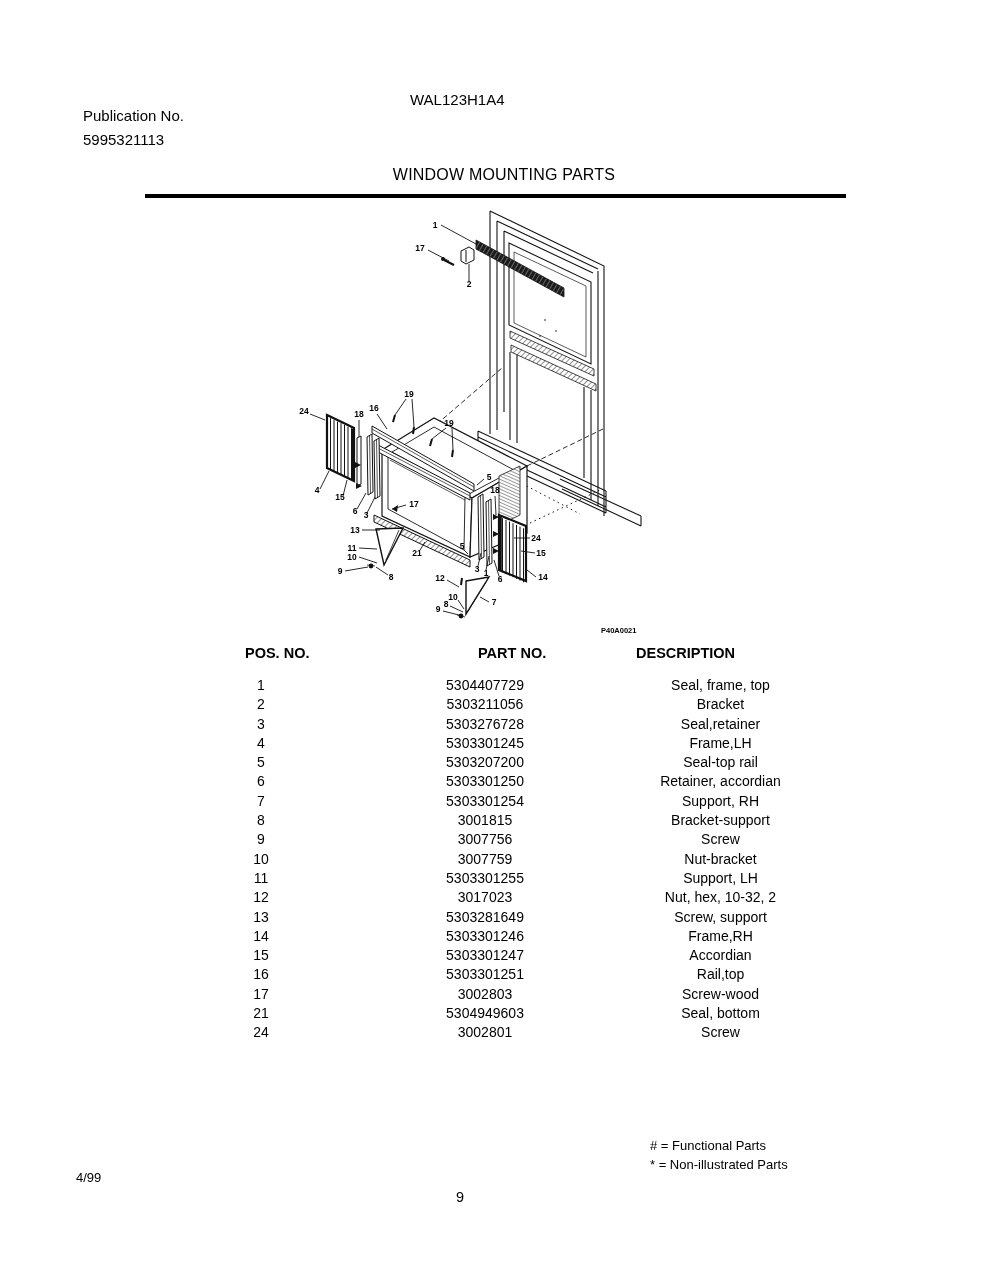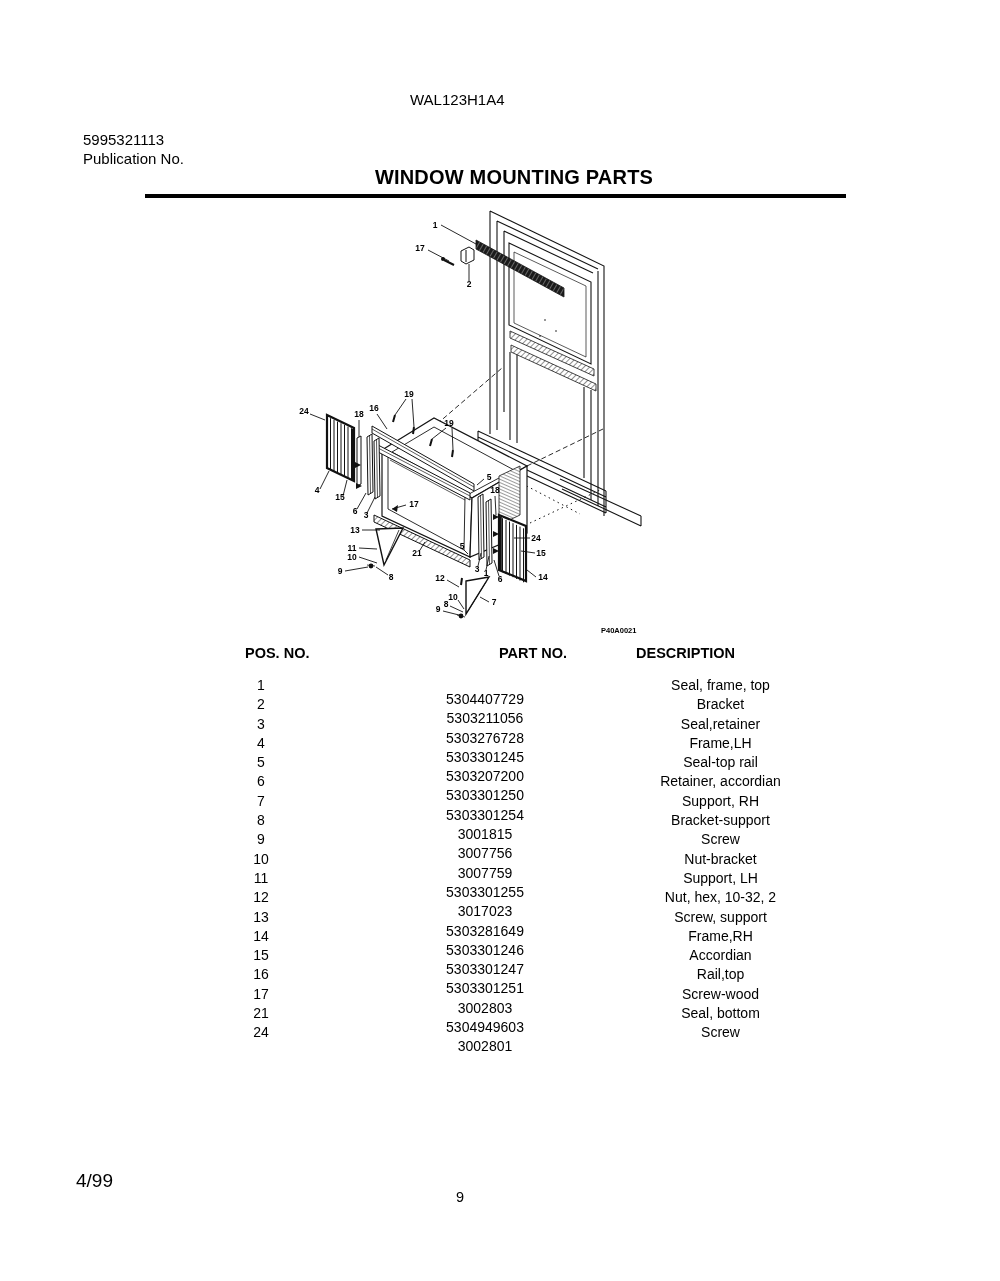"Publication No." div.abs { margin-top: 43px -> none }
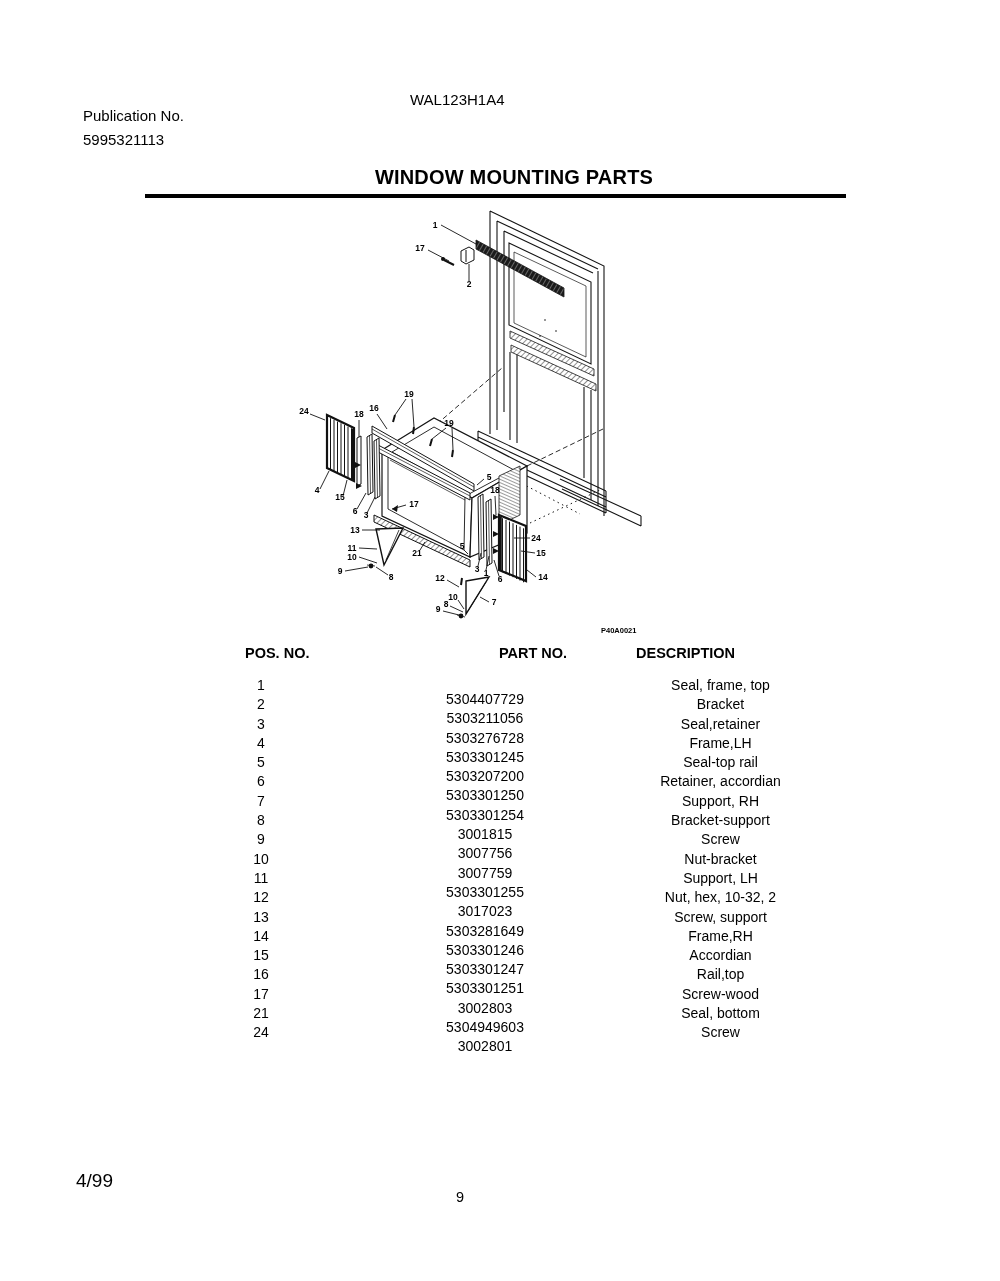"WINDOW MOUNTING PARTS" #doc-title { font-size: 20px -> 16px; font-weight: bold -> normal; left: 159px -> 149px }
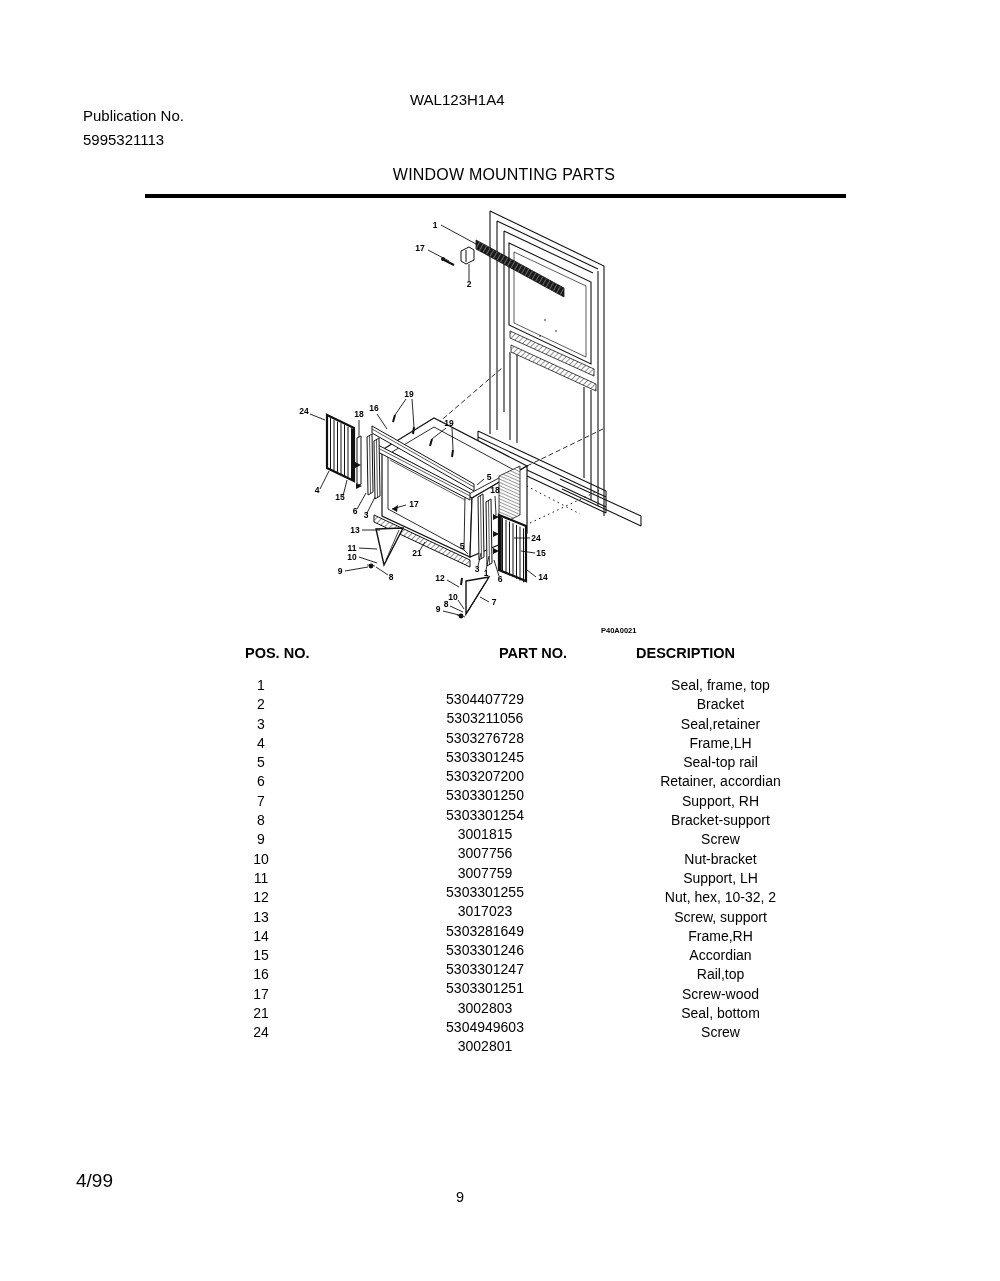"PART NO." .h-part { text-align: center -> left }
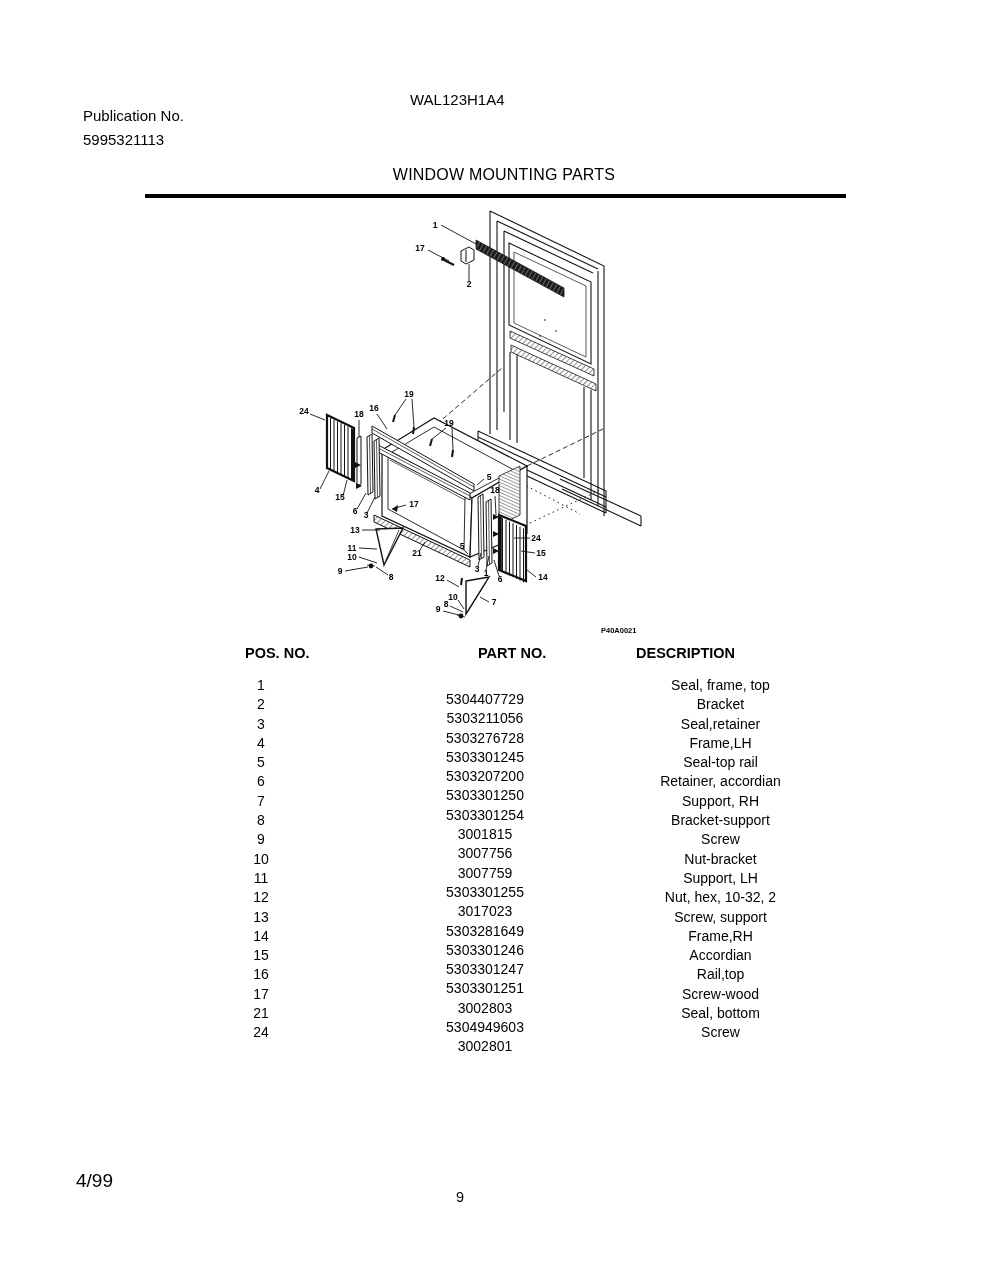"5304407729" .c-part { margin-top: 14px -> none }
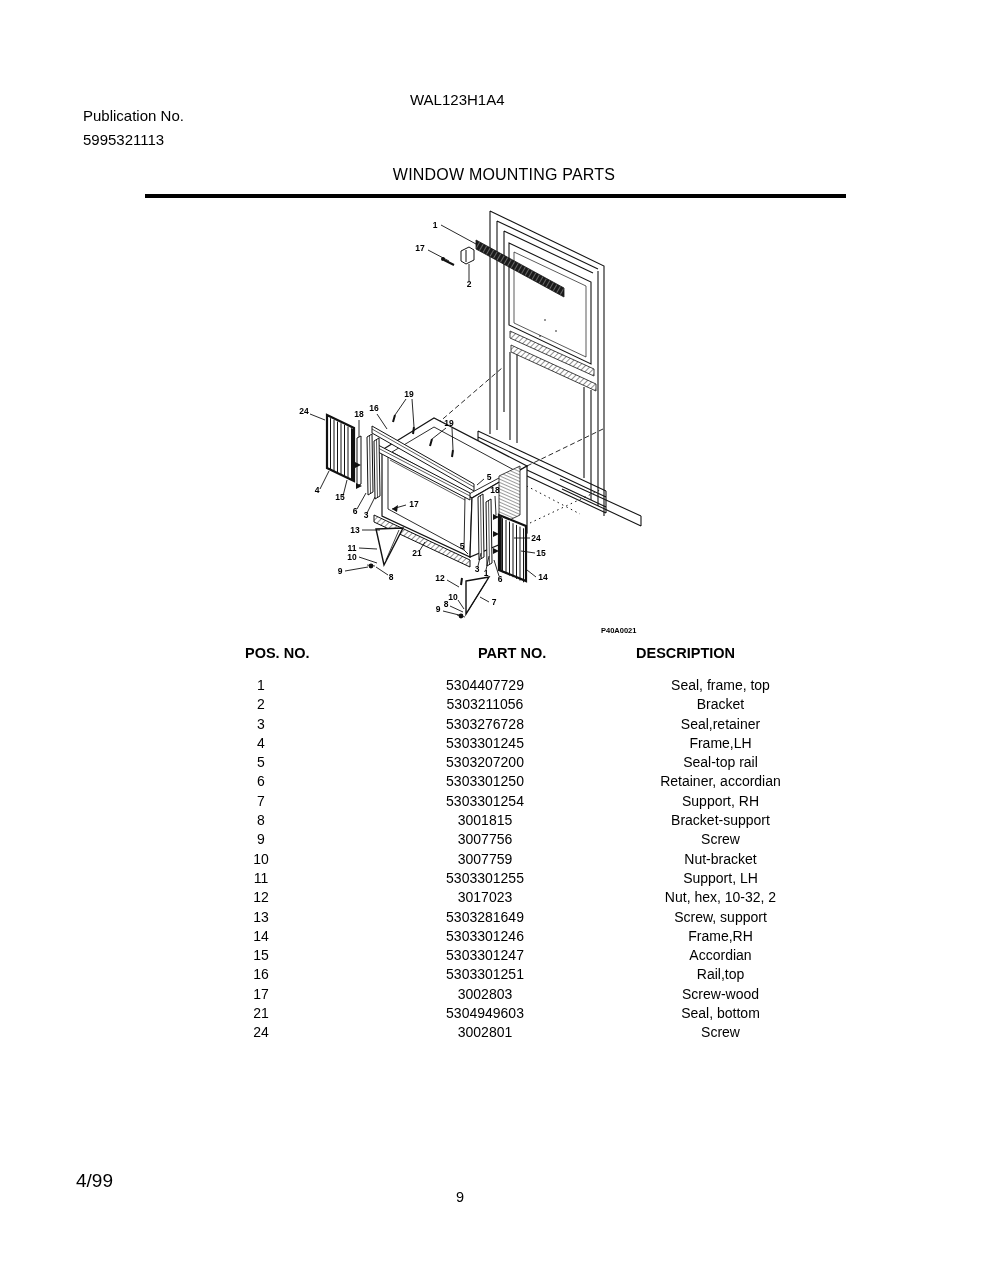"# = Functional Parts" div.abs { html: none -> <div> <div># = Functional Parts</div> <div>* = Non-illustrated Parts</div> </div> }
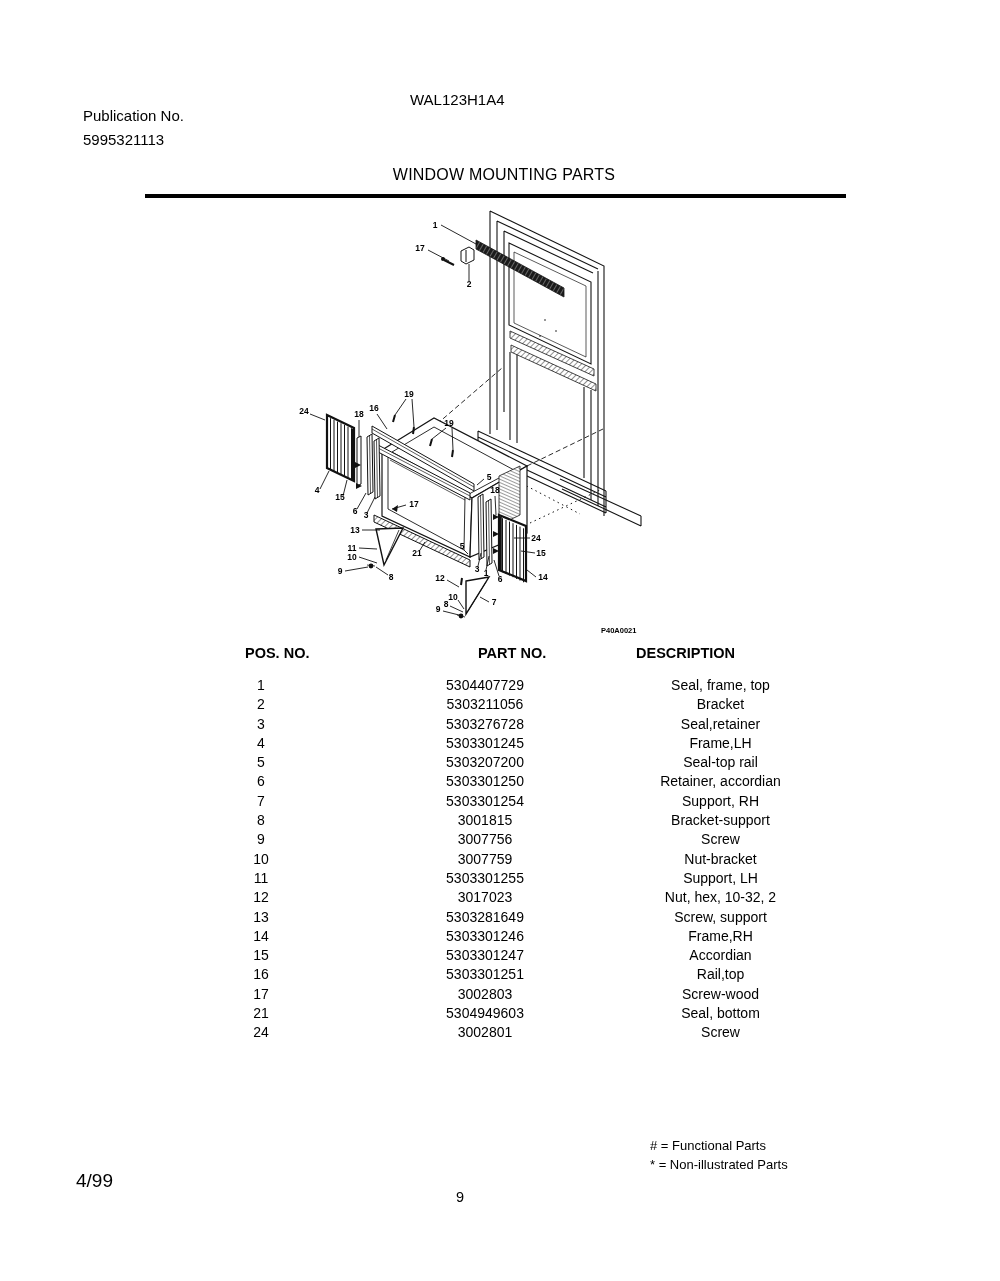"4/99" #footer-date { font-size: 19px -> 13px }
